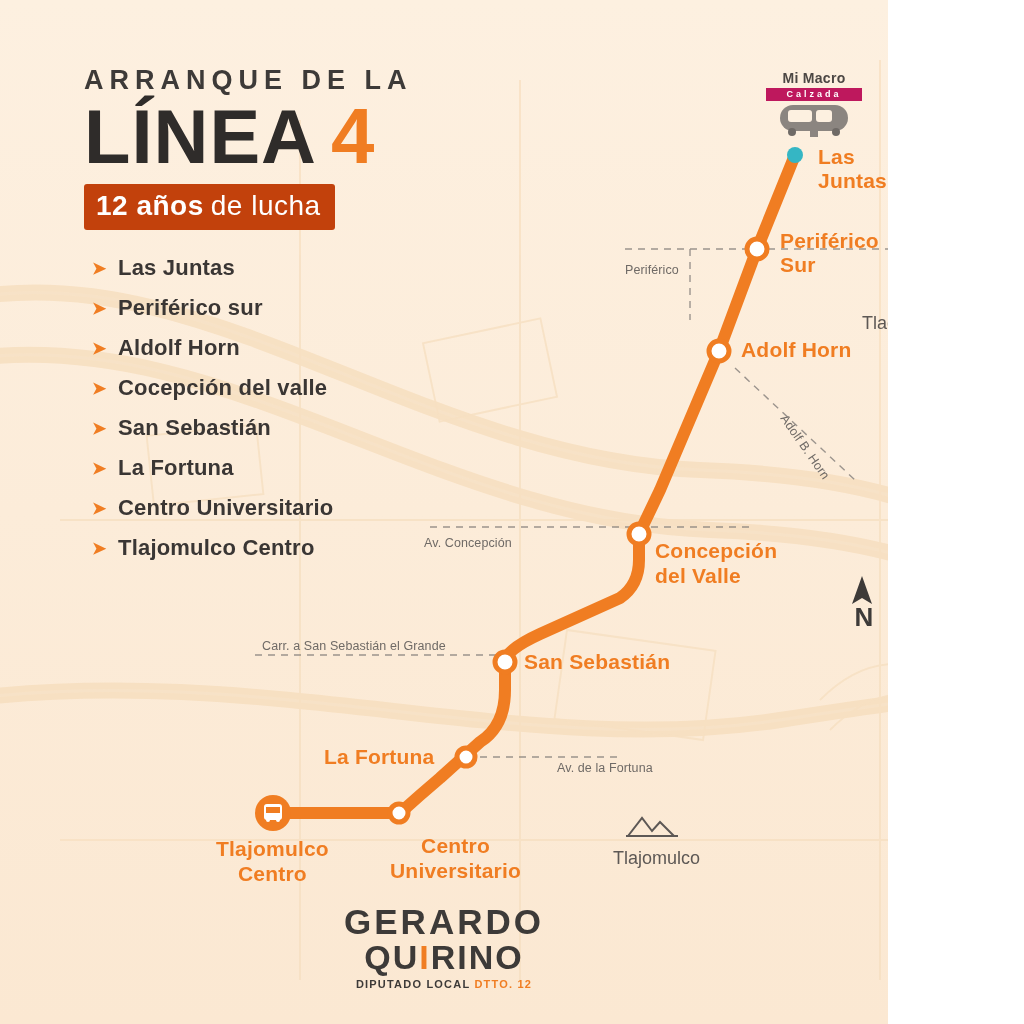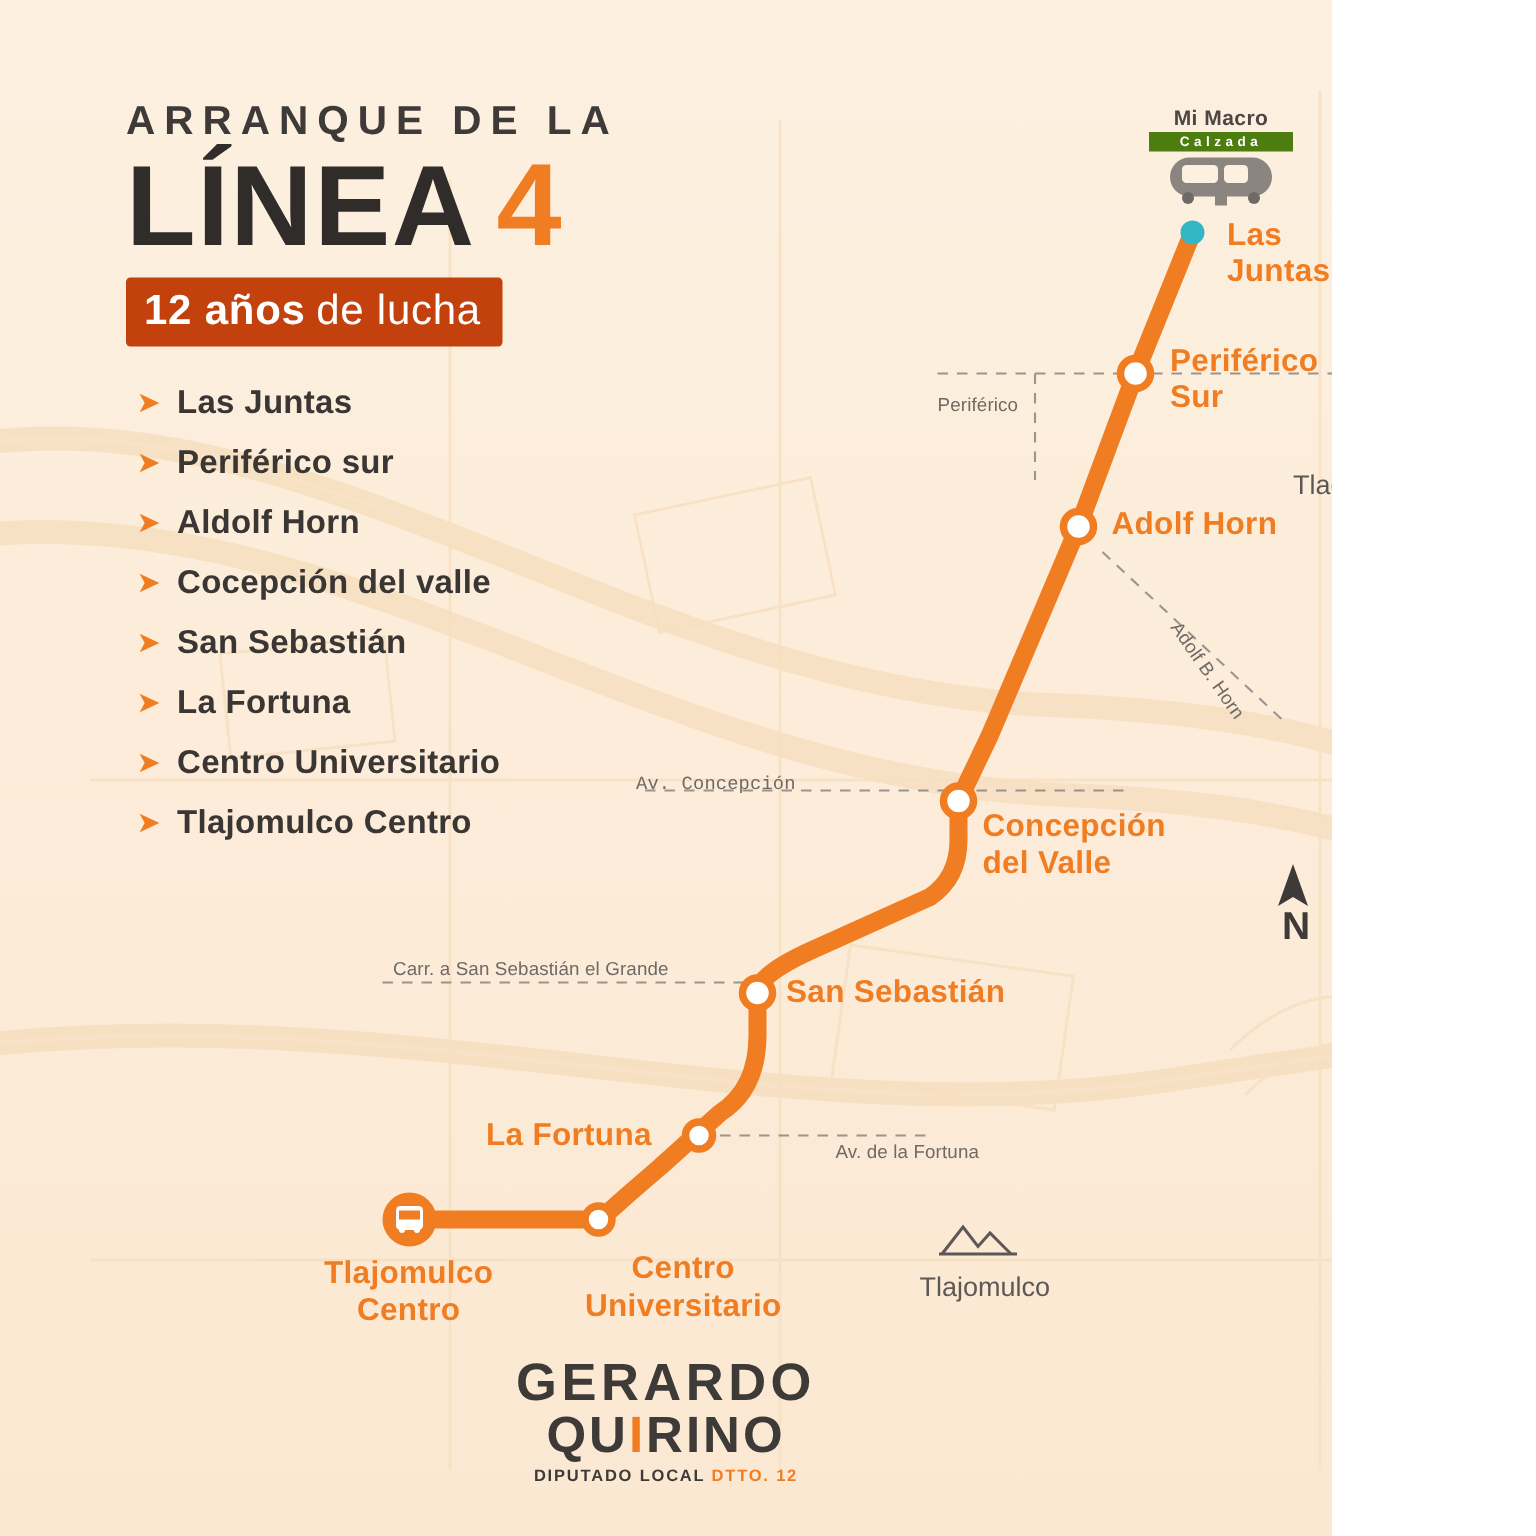"Calzada" .macro .m2 { background: #4d7c0f -> #be185d }
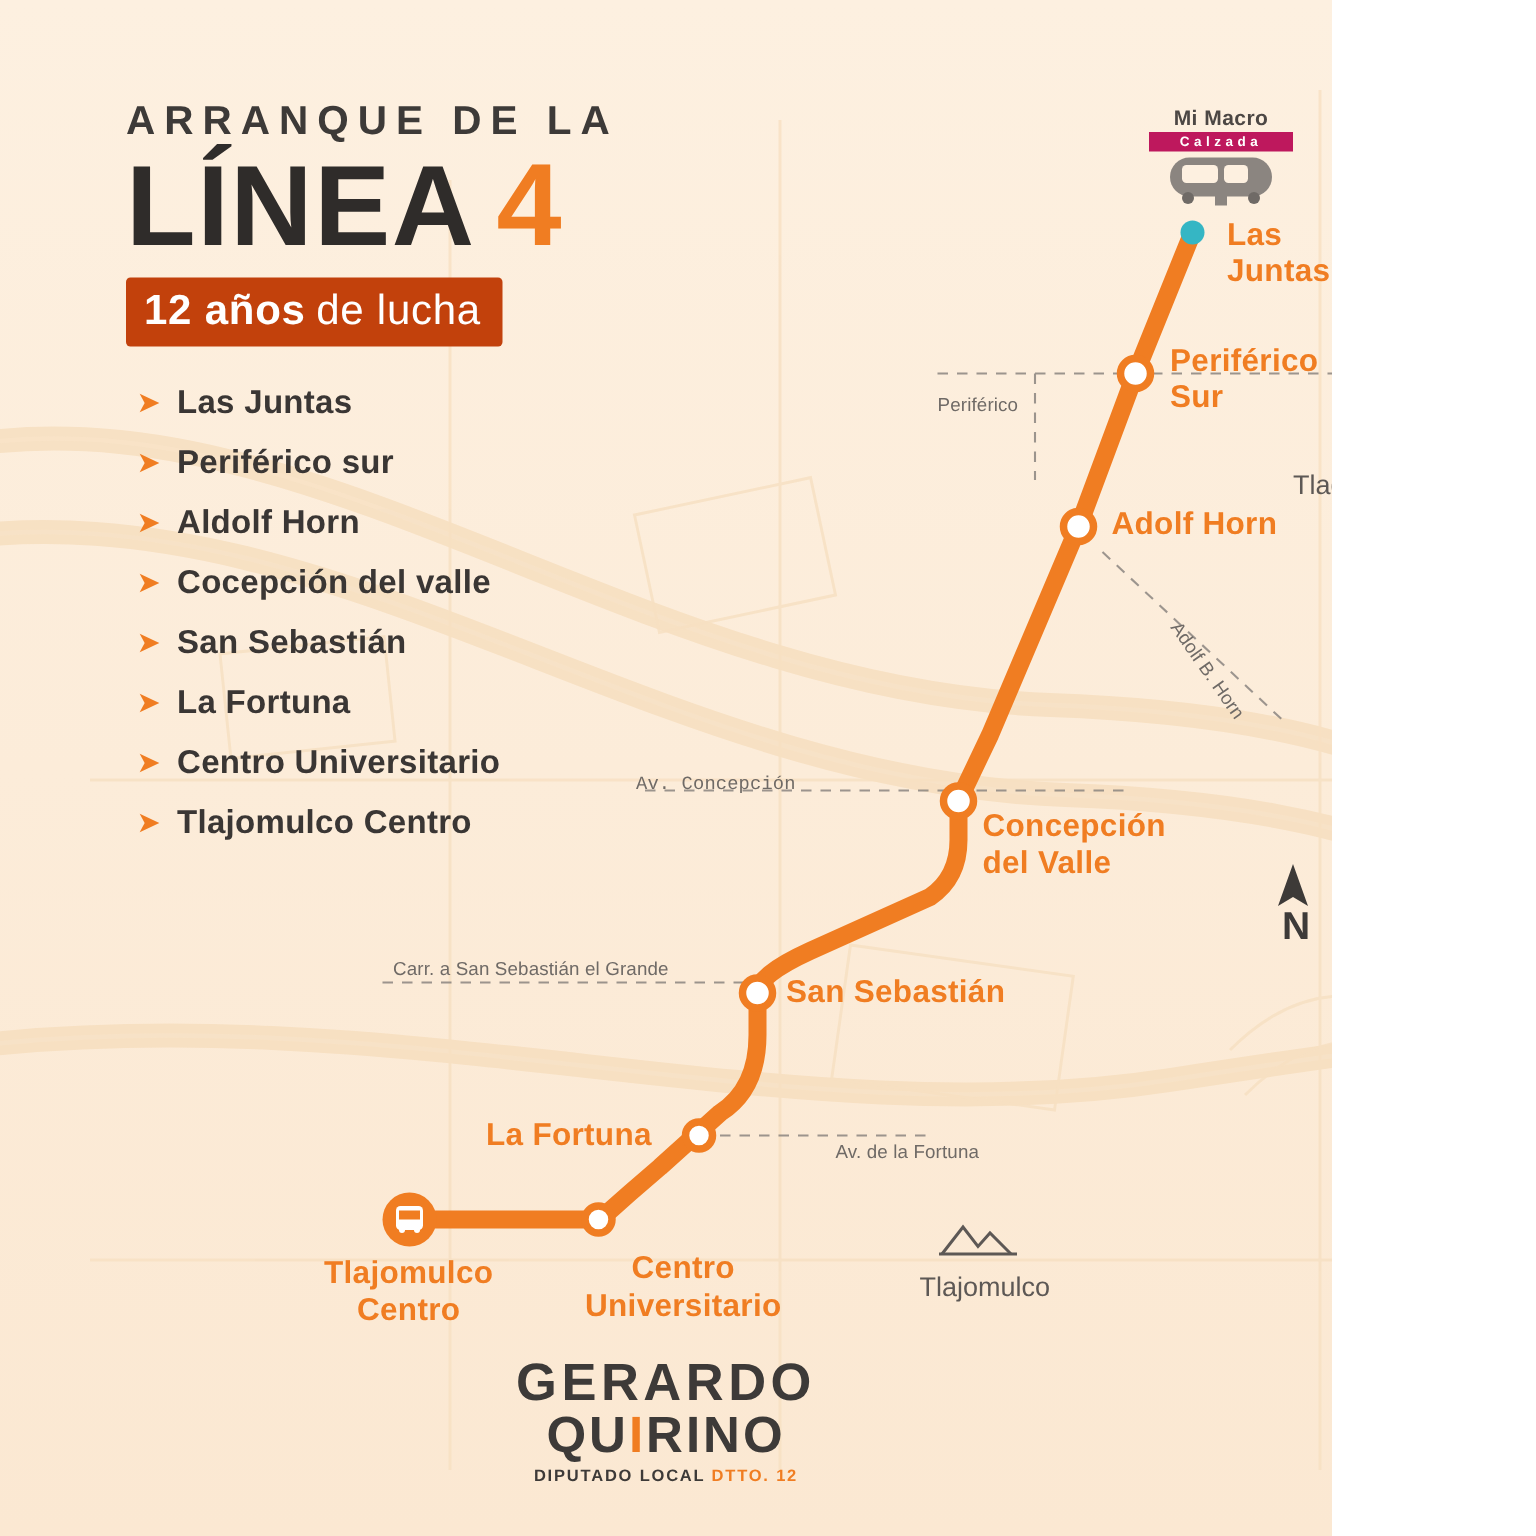"Av. Concepción" div.road-label { font-family: Liberation Mono, monospace -> none; top: 516px -> 536px }
